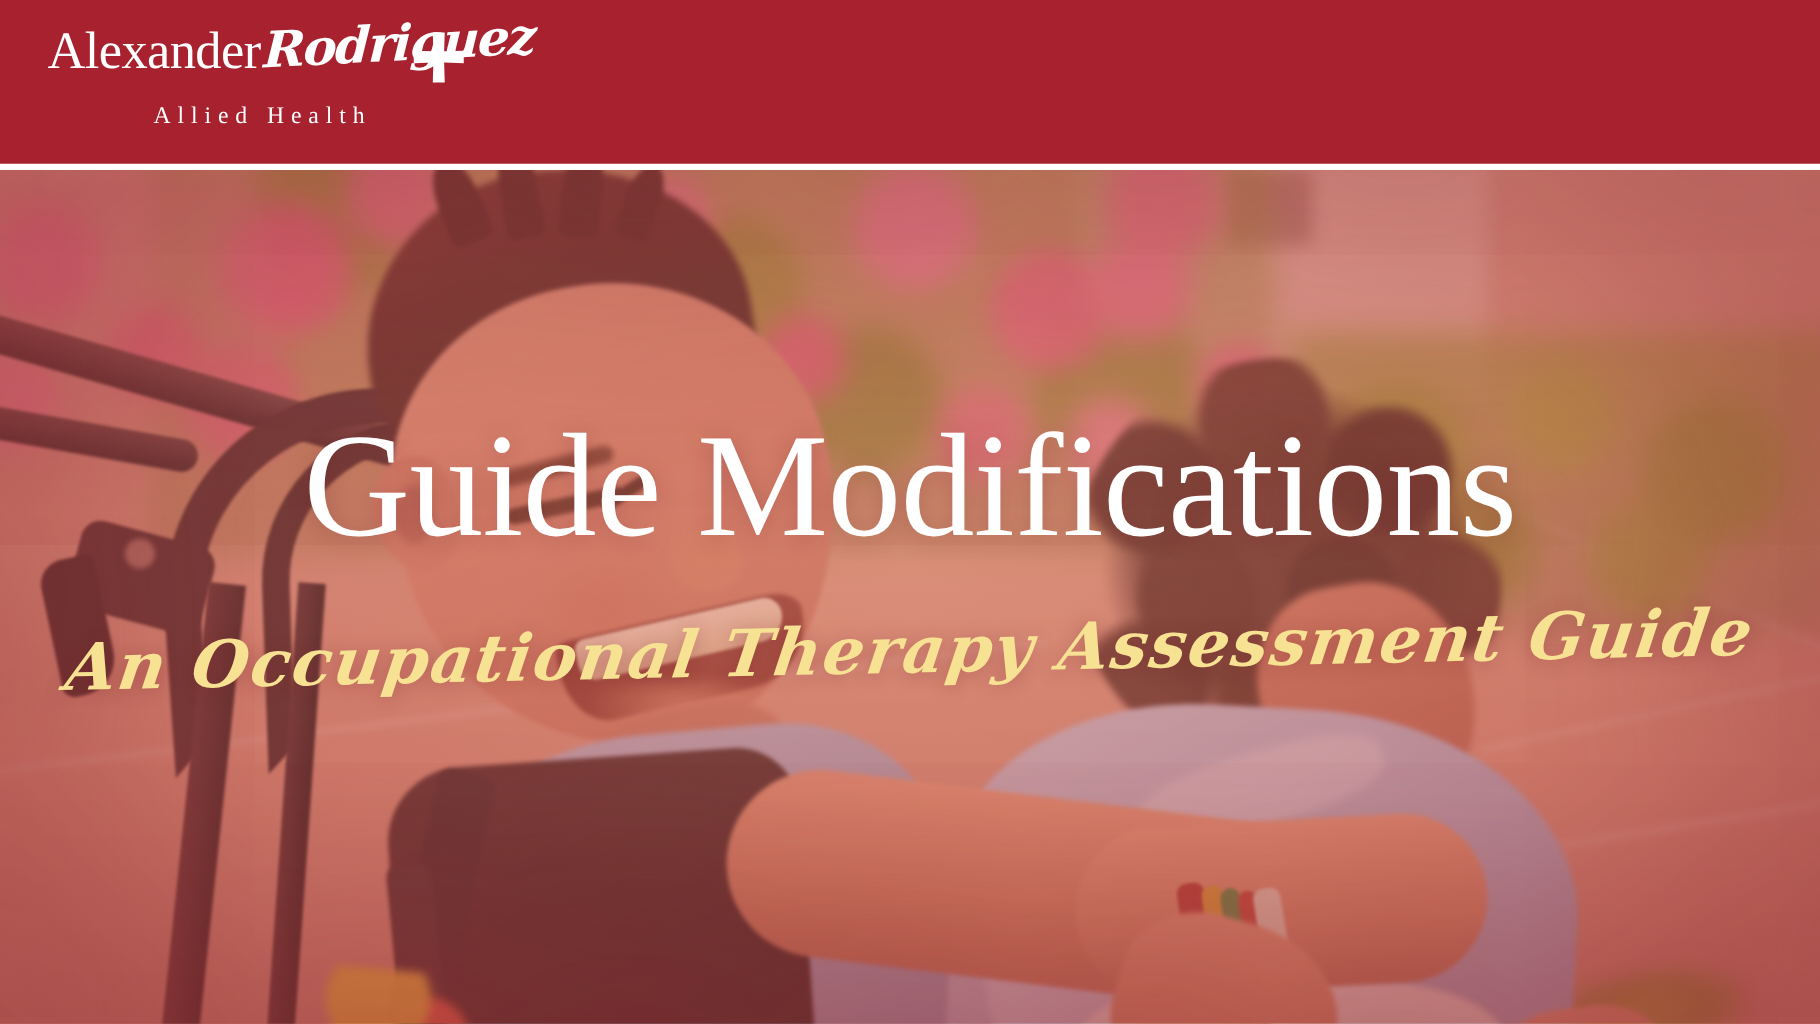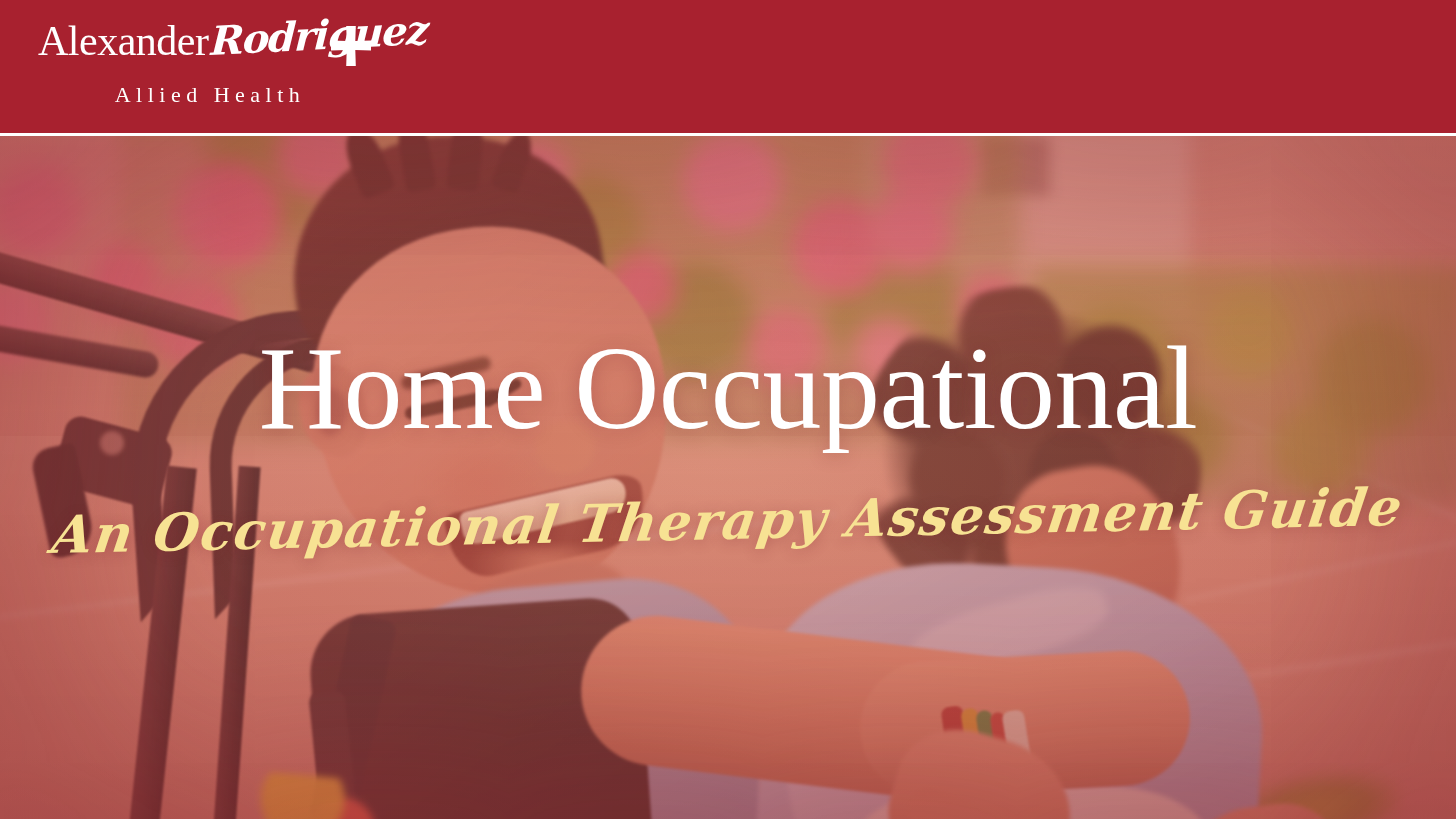"Alexander" #header { border-bottom: 3px solid #ffffff -> 5px solid #ffffff }
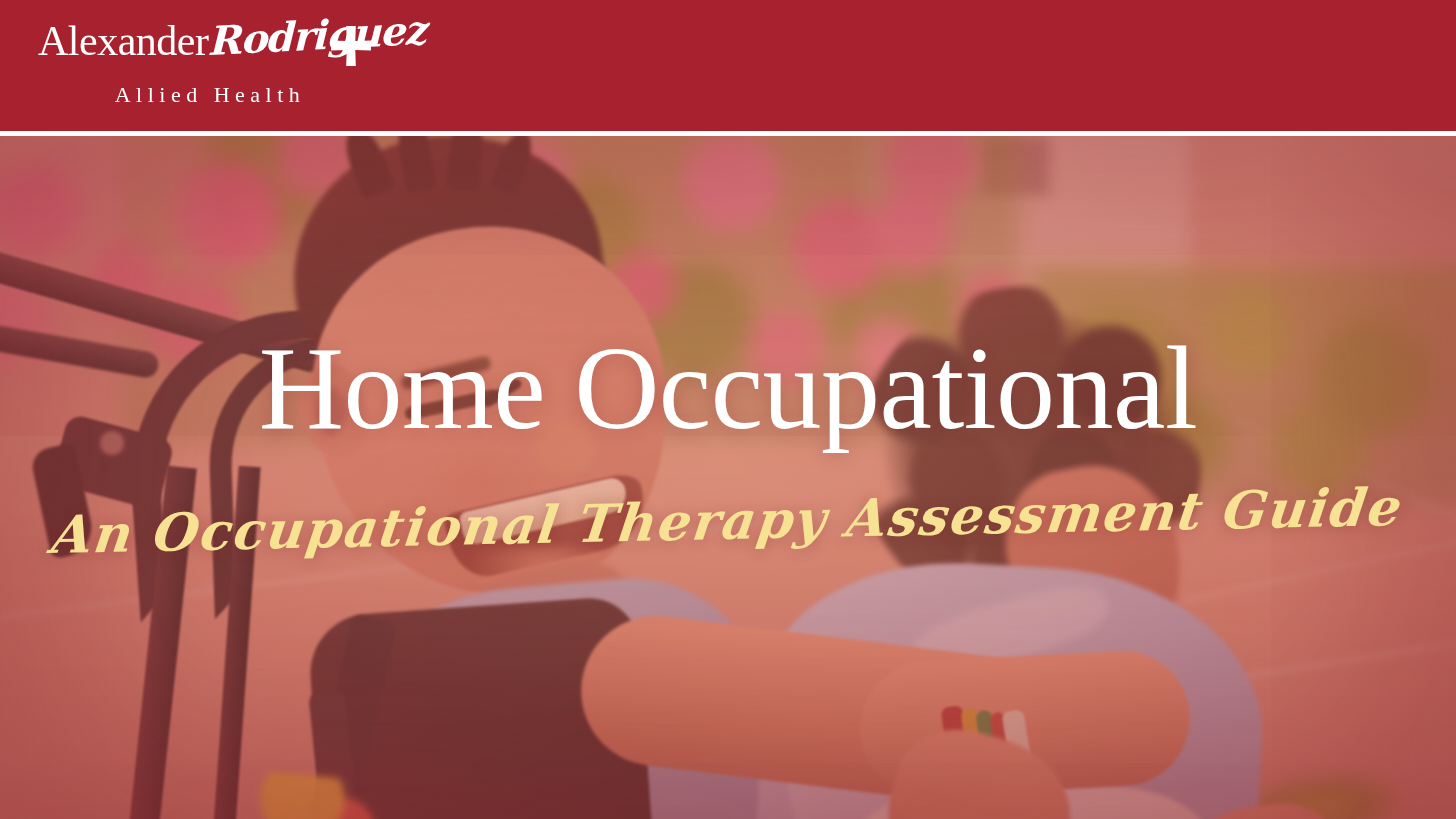"Allied Health" .logo-allied { font-size: 22px -> 19px }
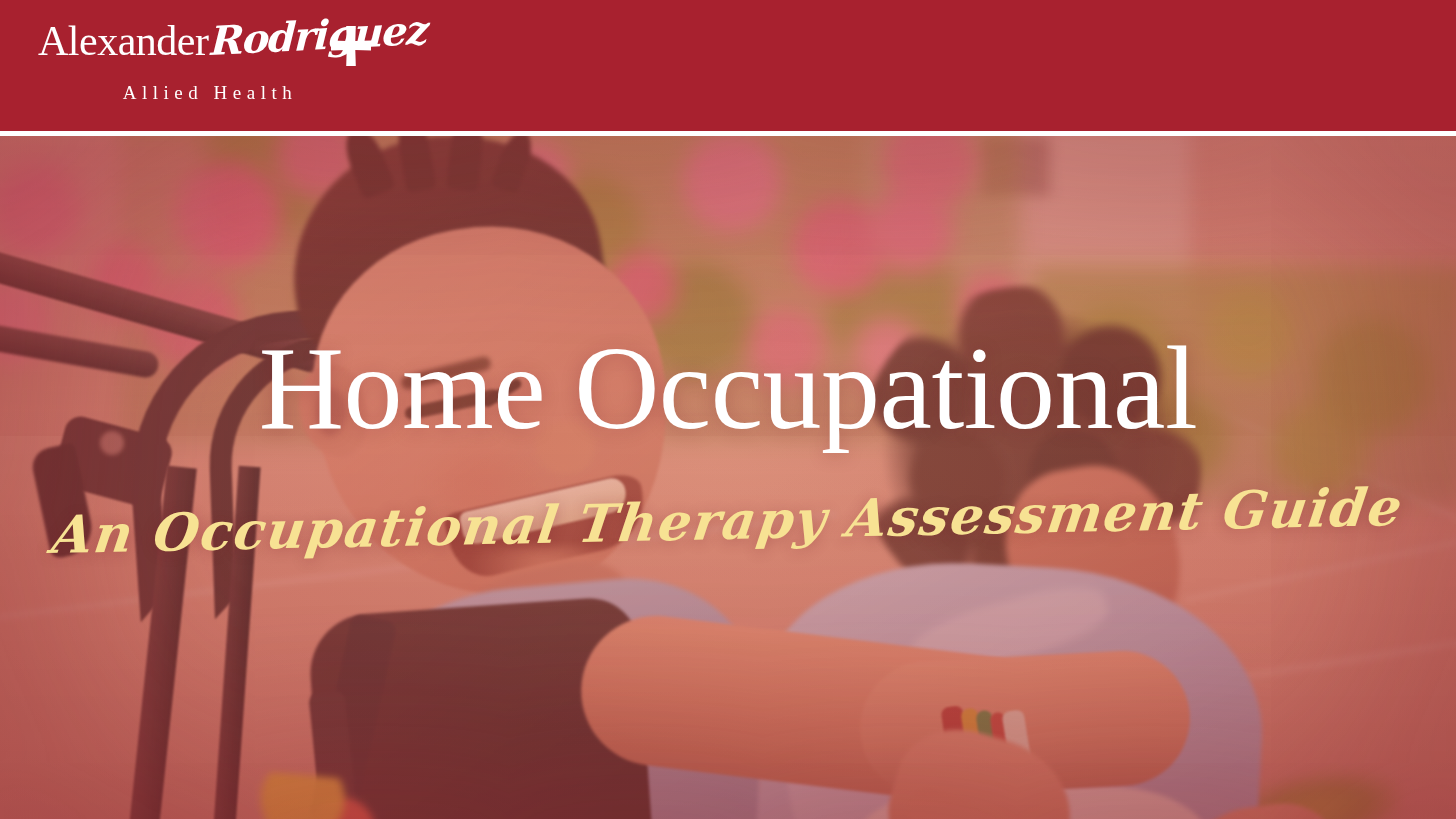"Home Occupational" div { text: Home Occupational -> Guide Modifications }
